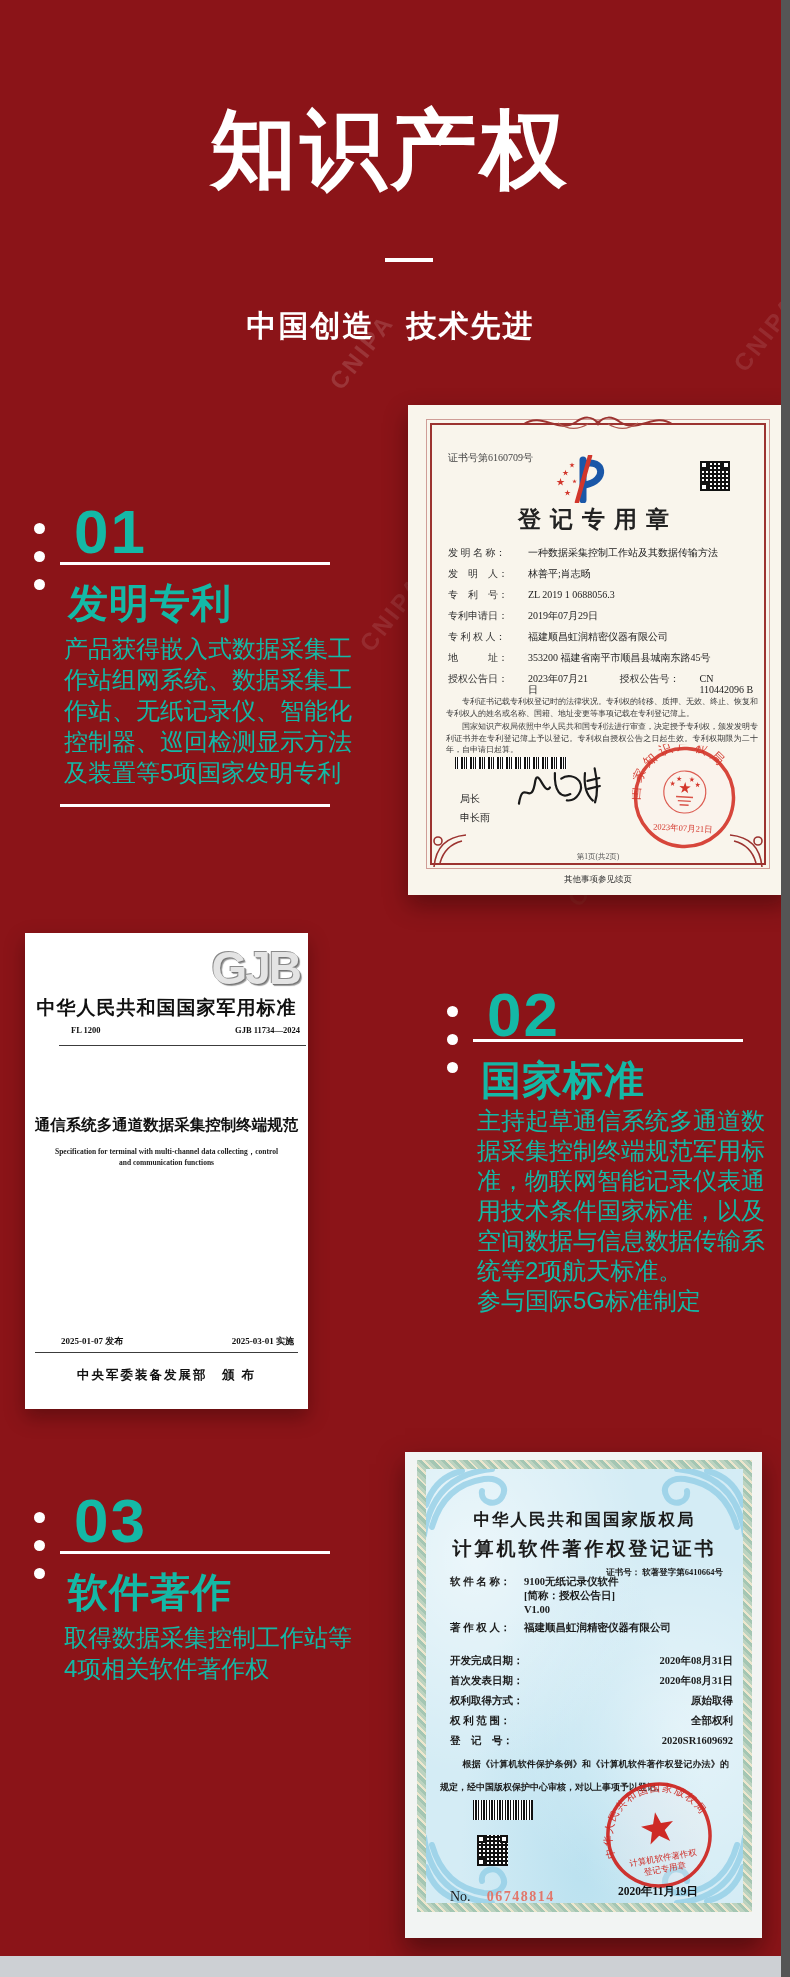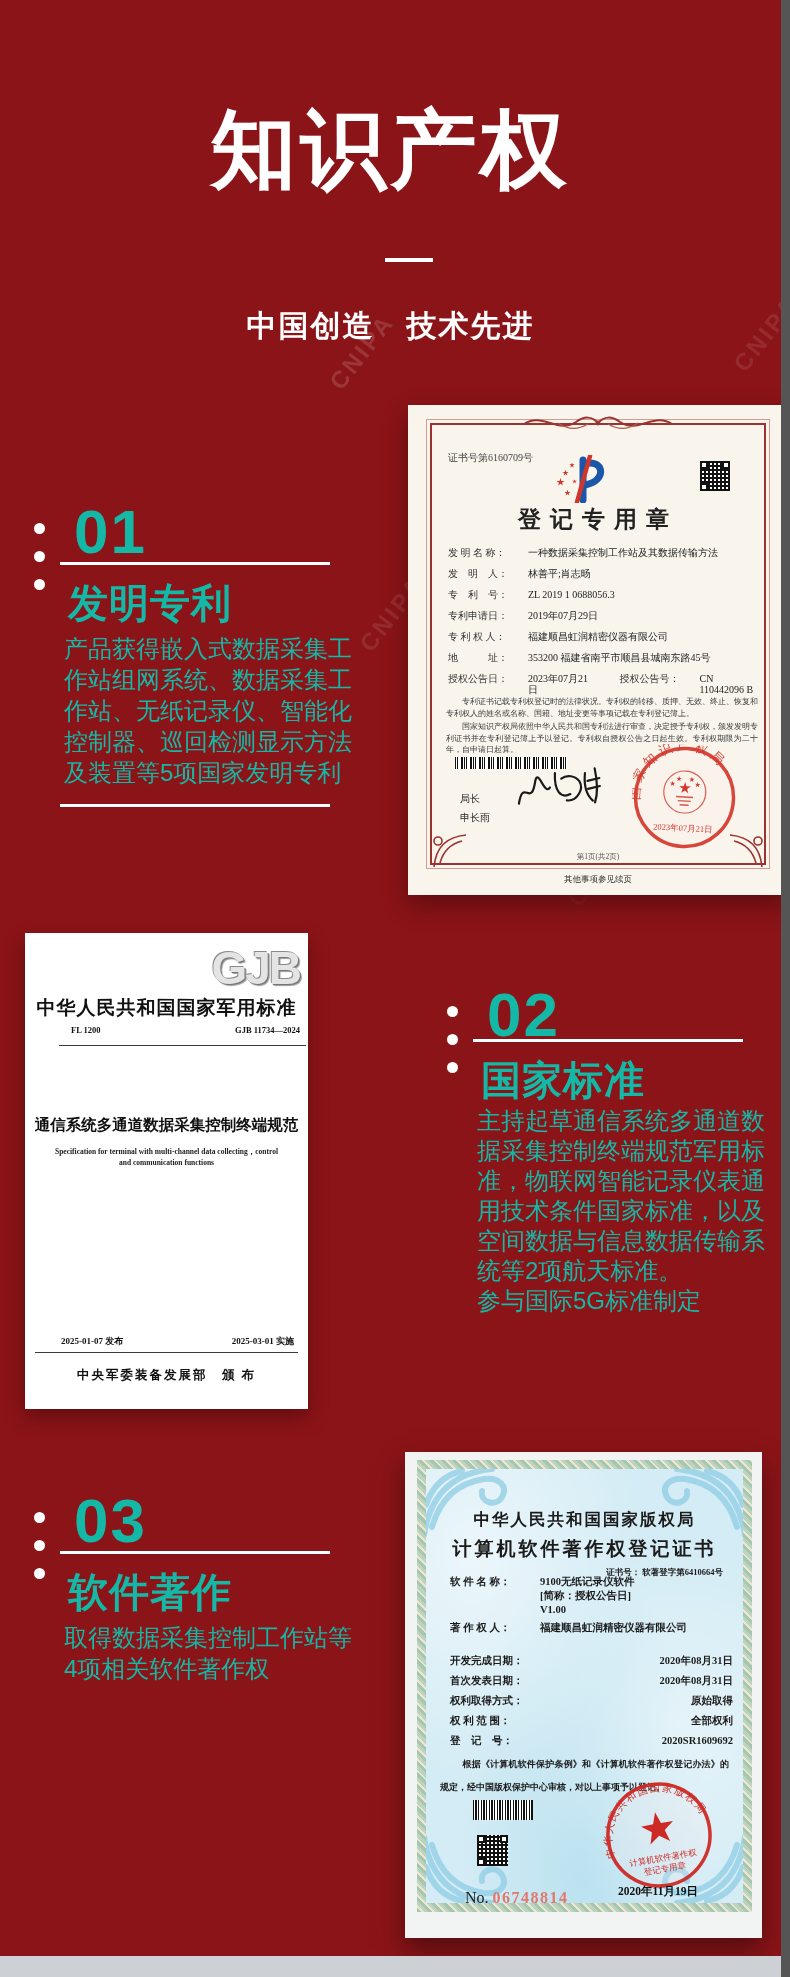"软 件 名 称：" .cs-row { gap: 16px -> none }
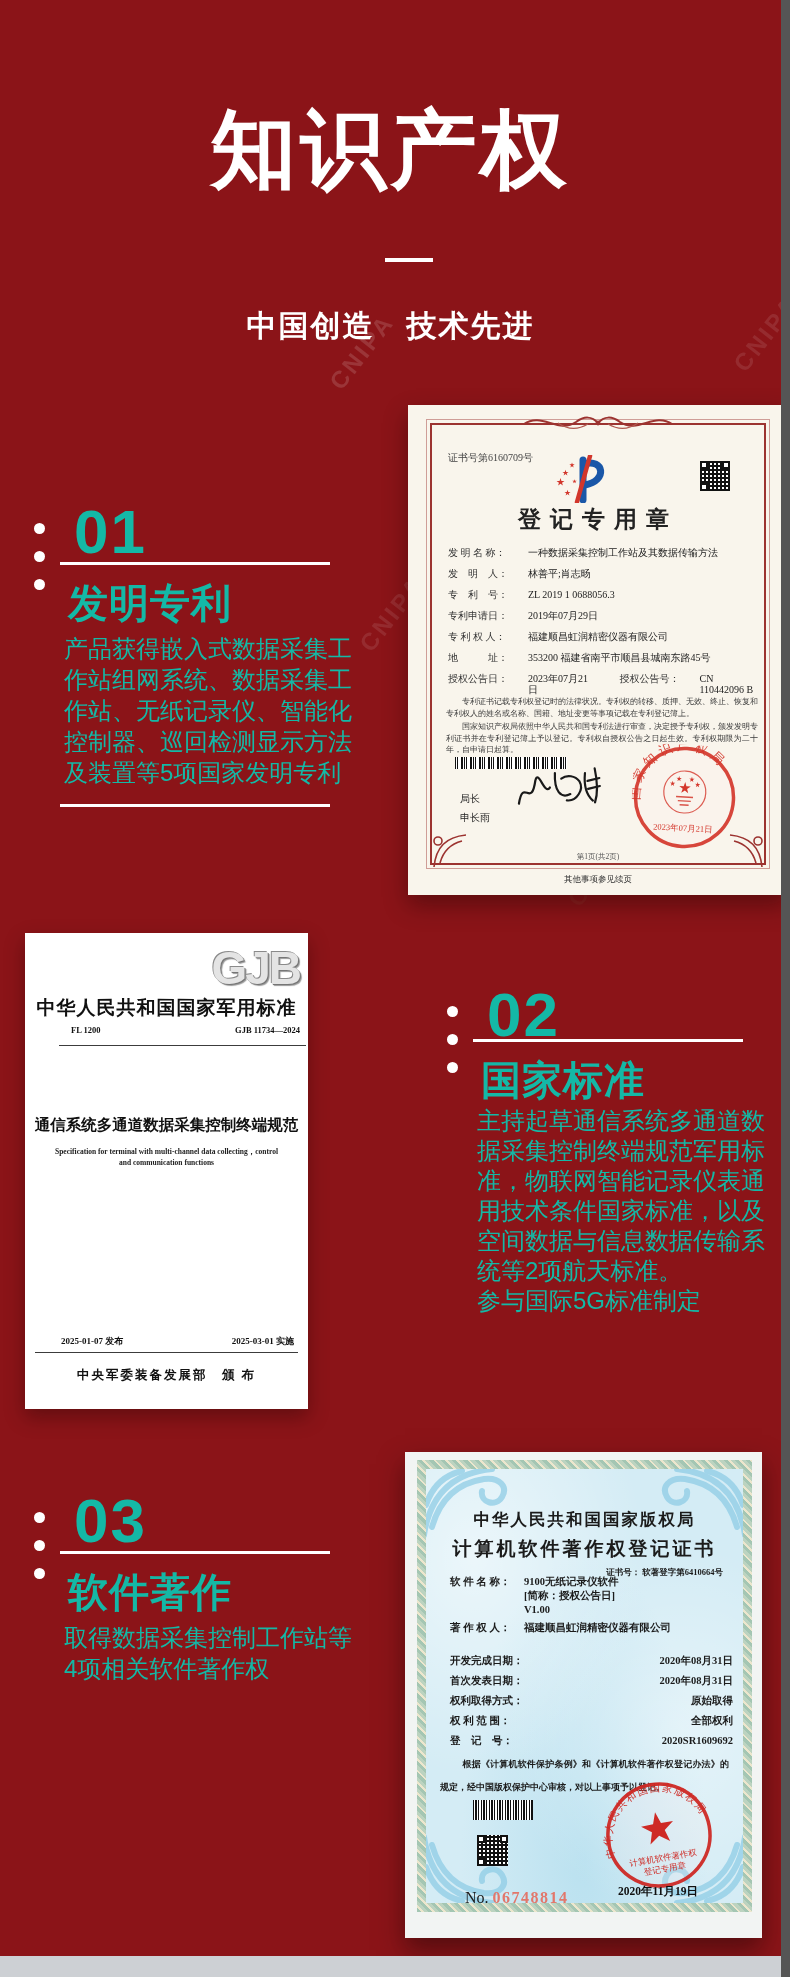"No." .cs-no { font-size: 16px -> 14px; gap: 4px -> 16px; left: 39px -> 24px }
